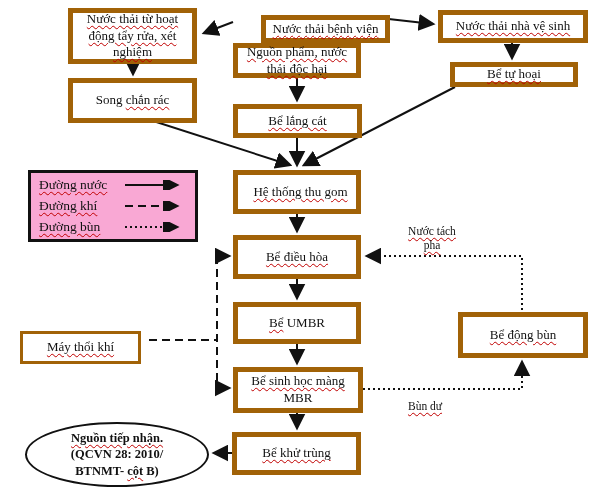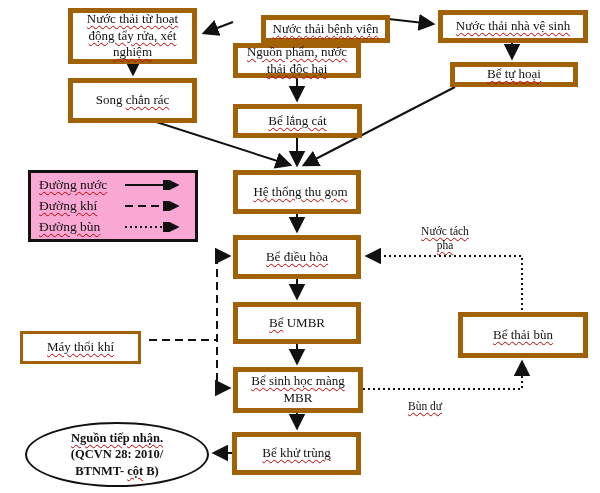"Nước tách" .lab-water { left: 405px -> 392px }
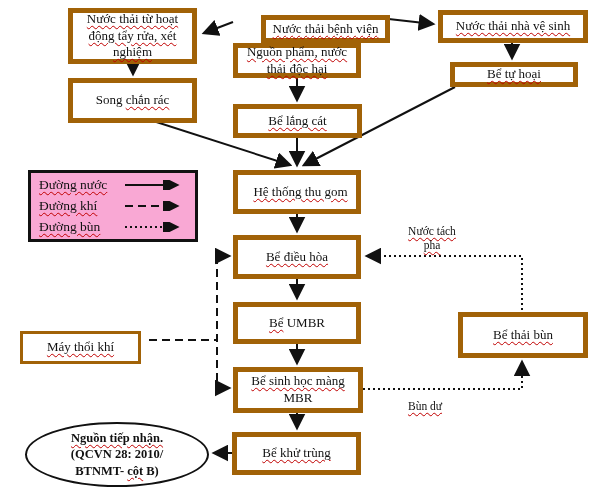"Bể thải bùn" div.wv { text: thải -> động }
